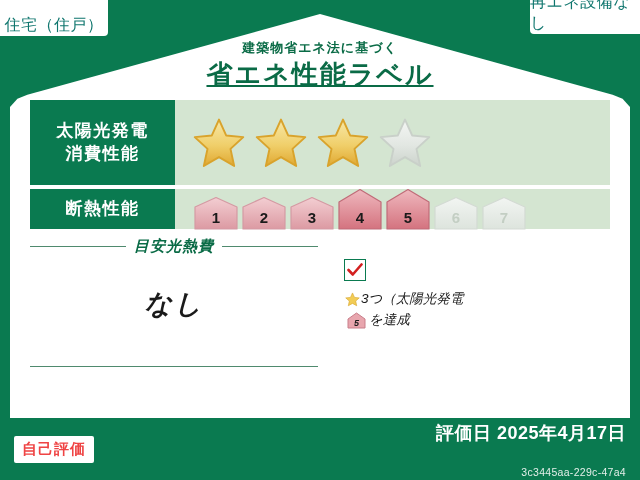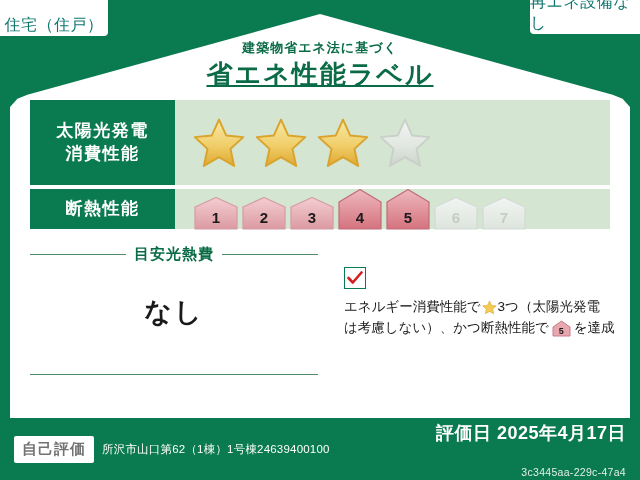"目安光熱費" #lower { font-style: none -> italic; margin-top: 12px -> 4px }
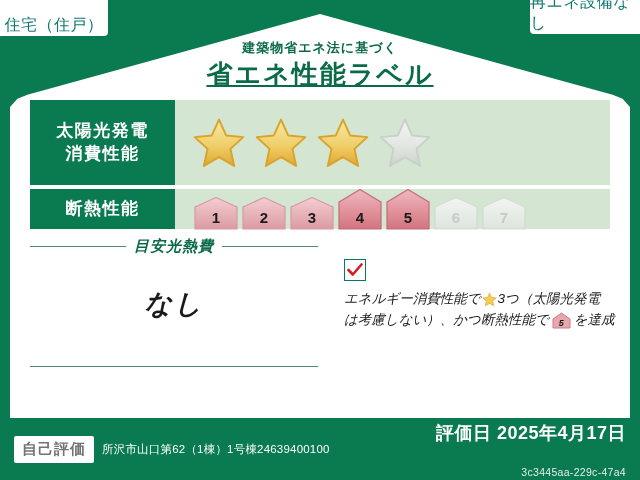"エネルギー消費性能で" span { html: <span>エネルギー消費性能で</span> -> none }
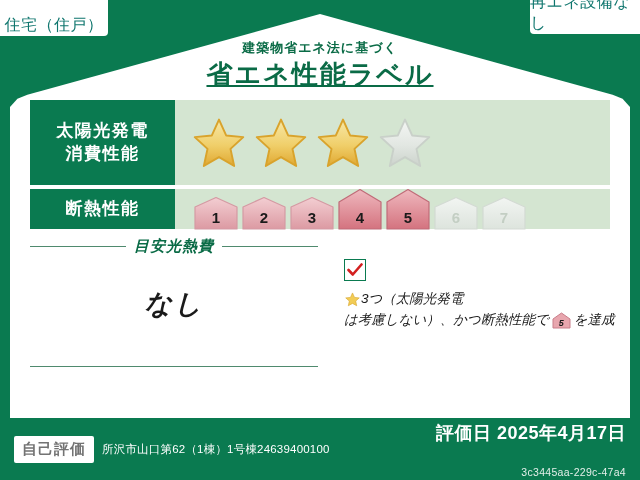"は考慮しない）、かつ断熱性能で" span { html: <span>は考慮しない）、かつ断熱性能で</span> -> none }
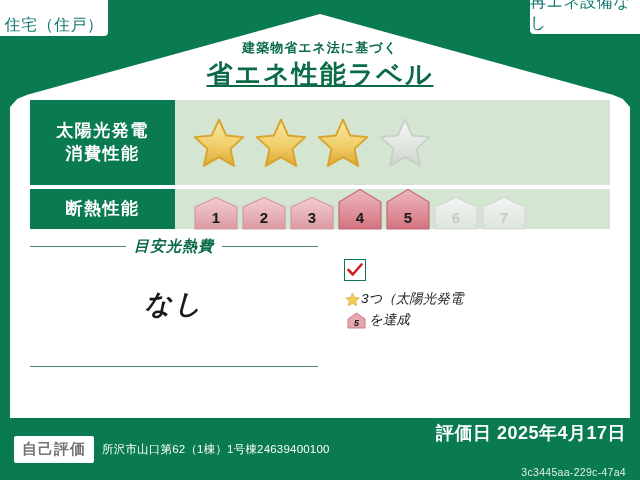"自己評価" #self-eval { color: #737373 -> #ef4444 }
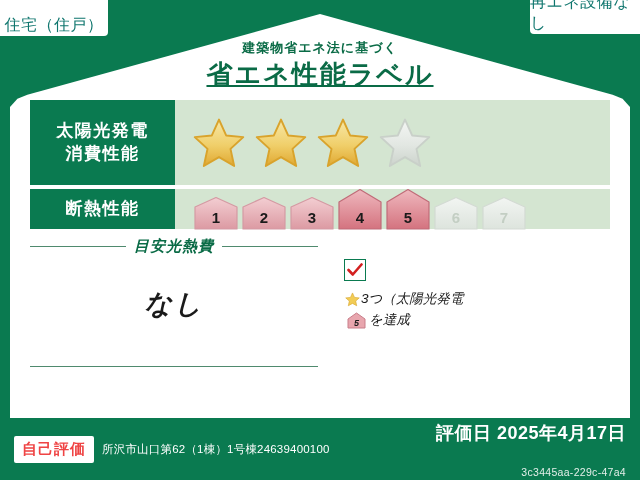"所沢市山口第62（1棟）1号棟24639400100" span { html: <span>所沢市山口第62（1棟）1号棟24639400100</span> -> none }
